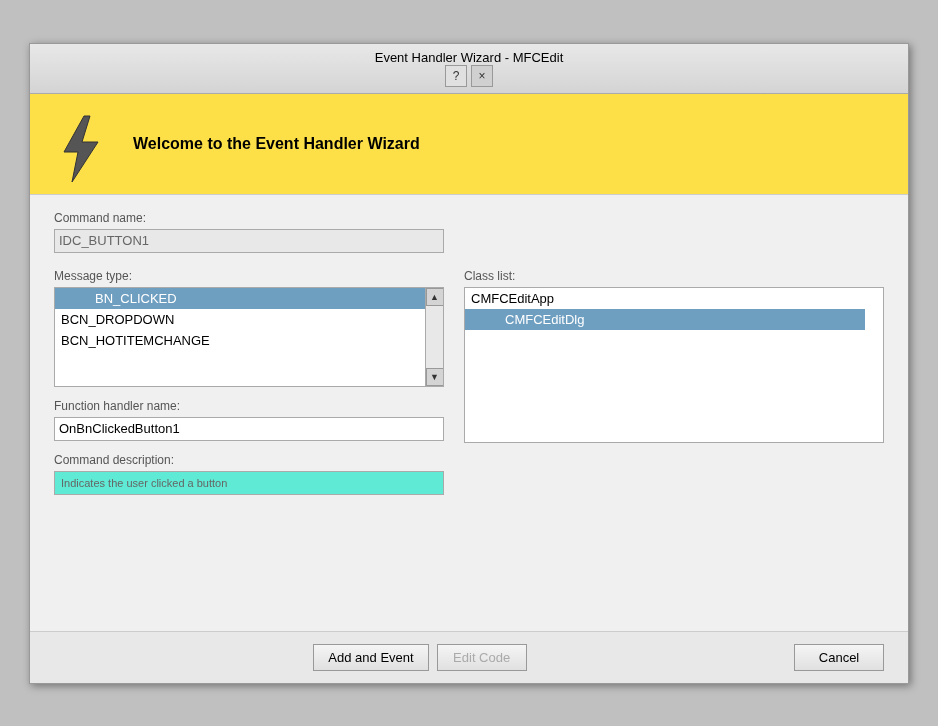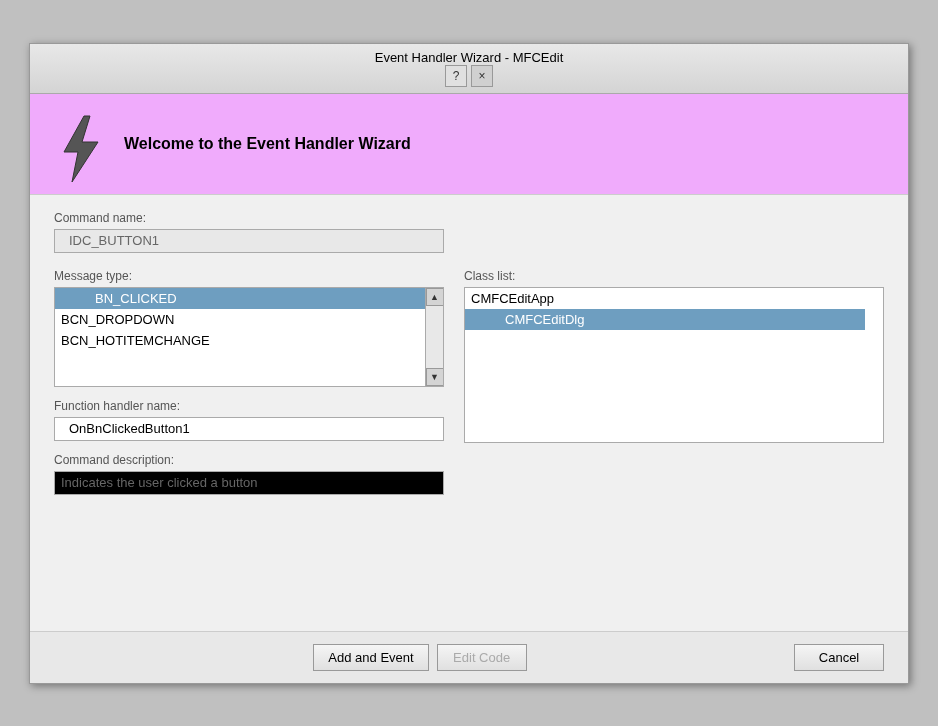"Welcome to the Event Handler" .header-section { background: #f0abfc -> #fde047; gap: 20px -> 29px }
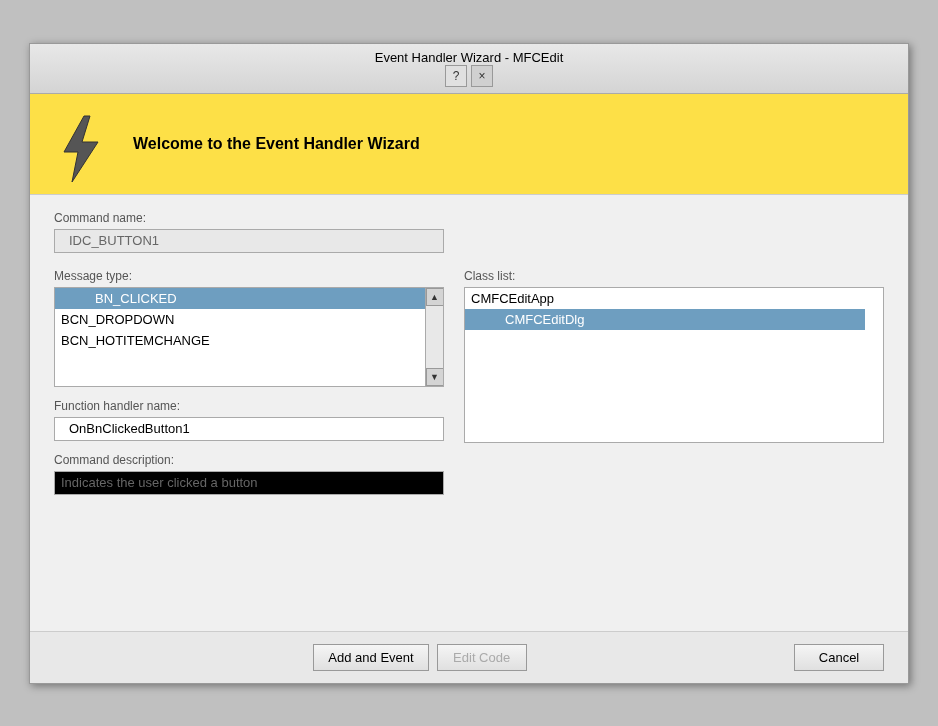"IDC_BUTTON1" .text-input { padding: 4px 14px -> 4px 4px }
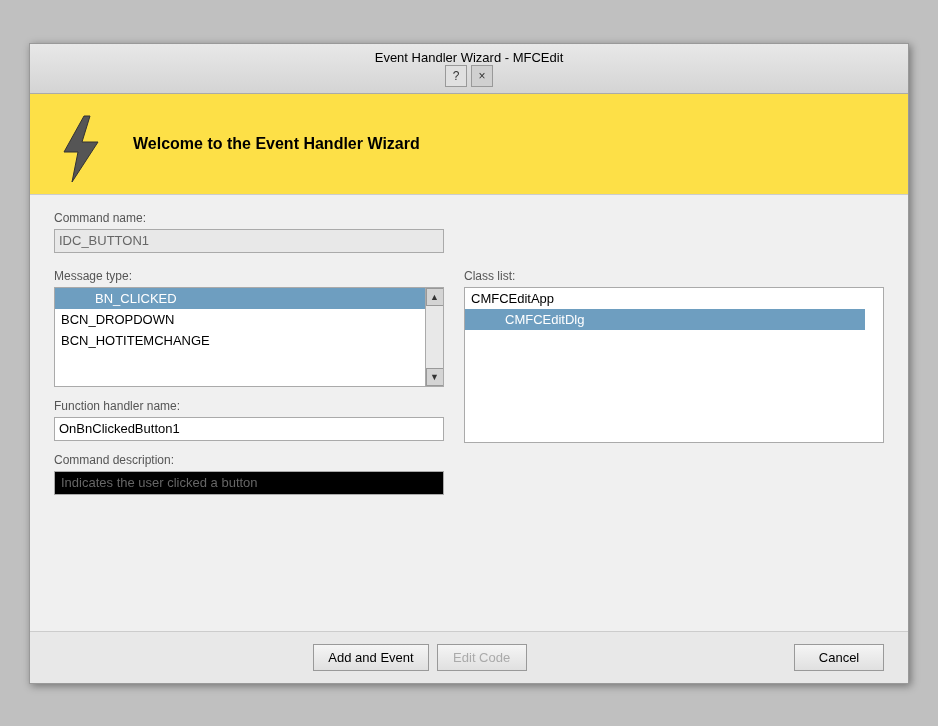"Indicates the user clicked a" .handler-desc-input { background: #000000 -> #5eead4; font-size: 13px -> 11px }
